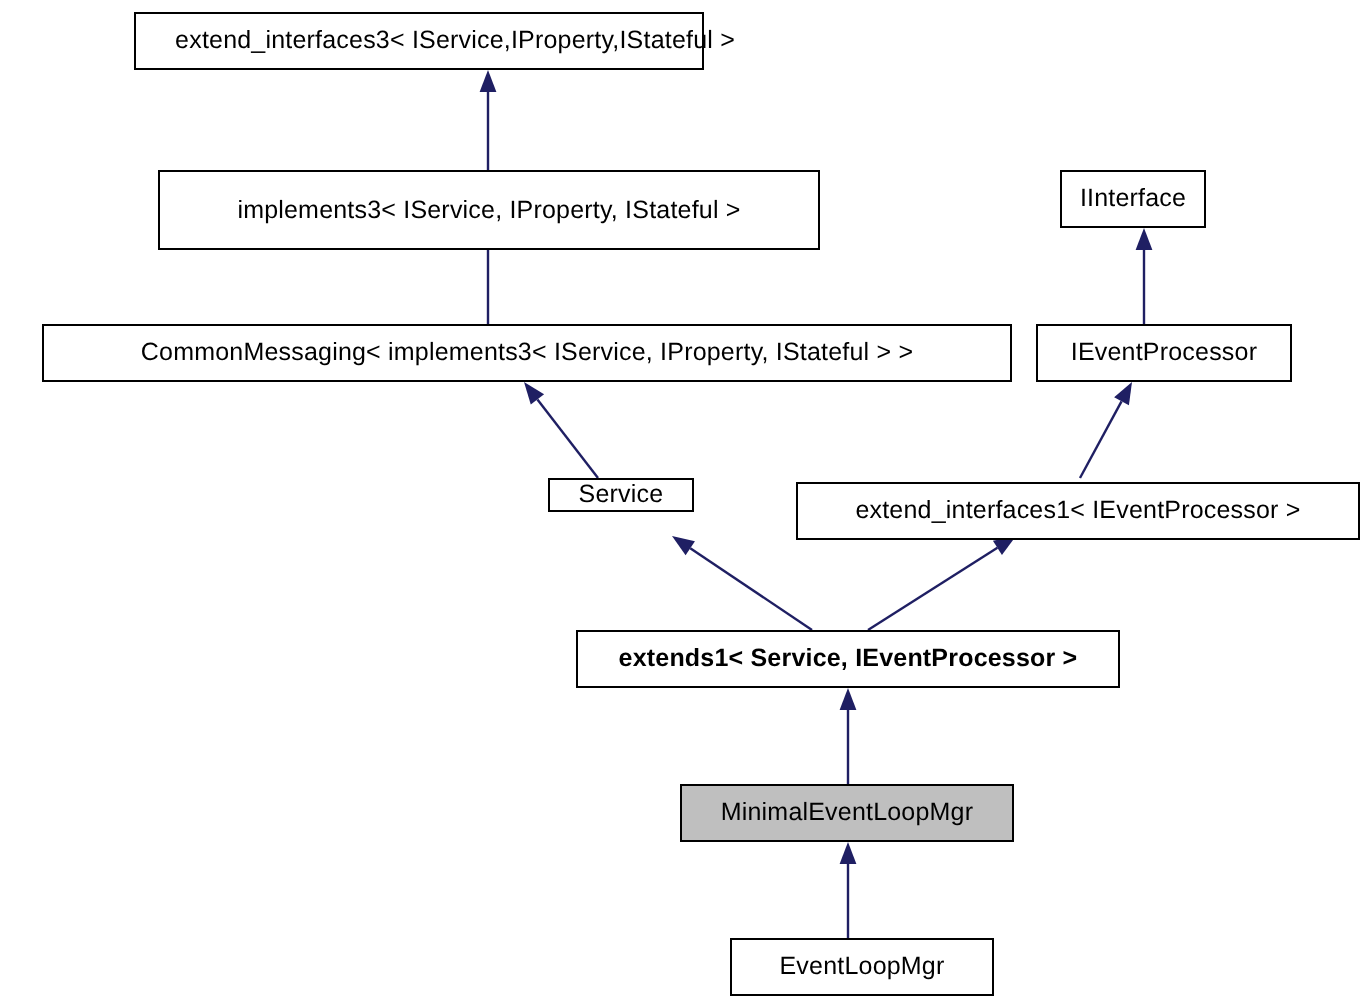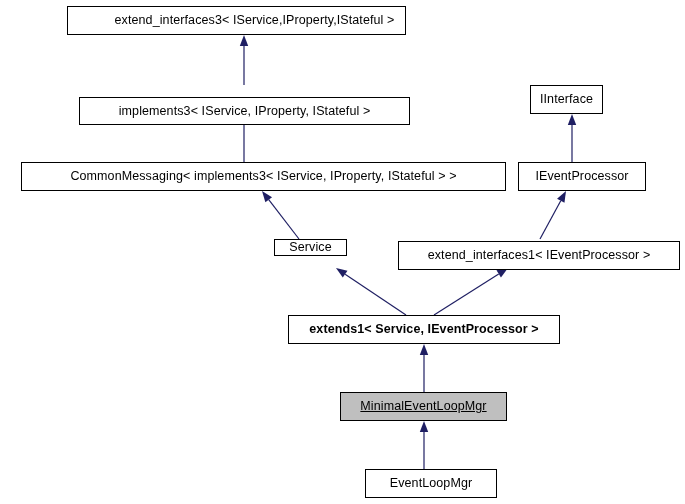"extend_interfaces3<" div.uml-node { width: 339px -> 285px }
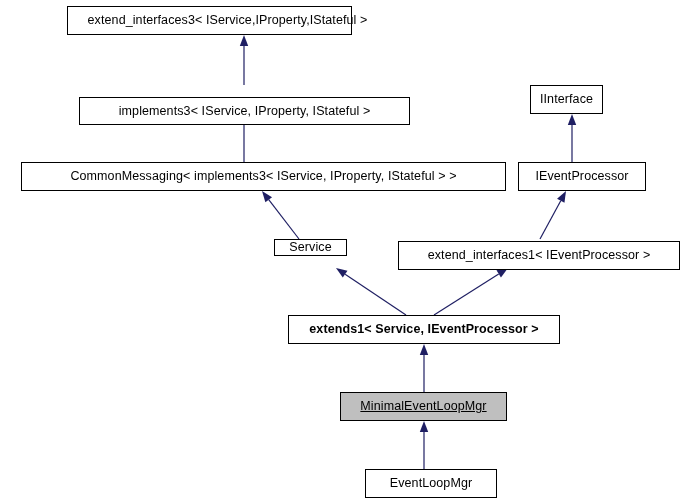"implements3< IService, IProperty," div.uml-node { height: 28px -> 40px; top: 97px -> 85px }
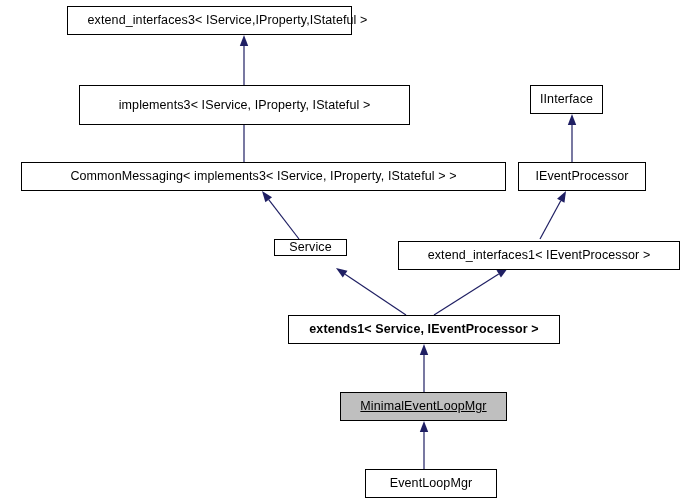"MinimalEventLoopMgr" .uml-node.highlight { text-decoration: underline -> none }
